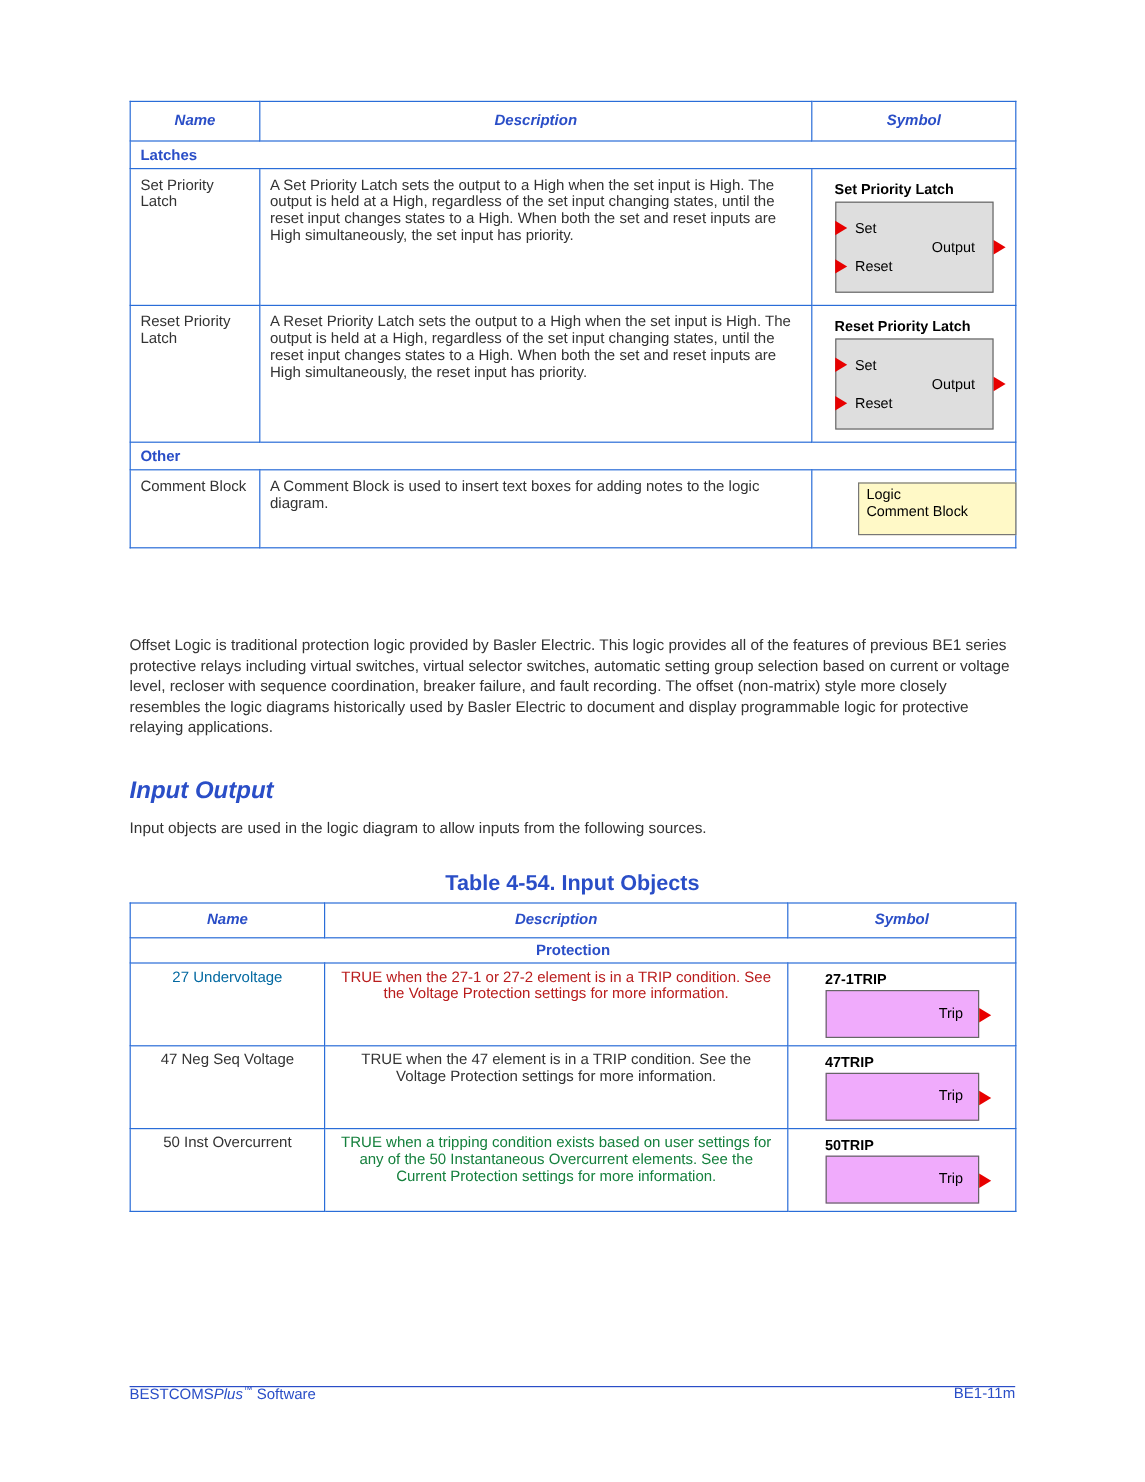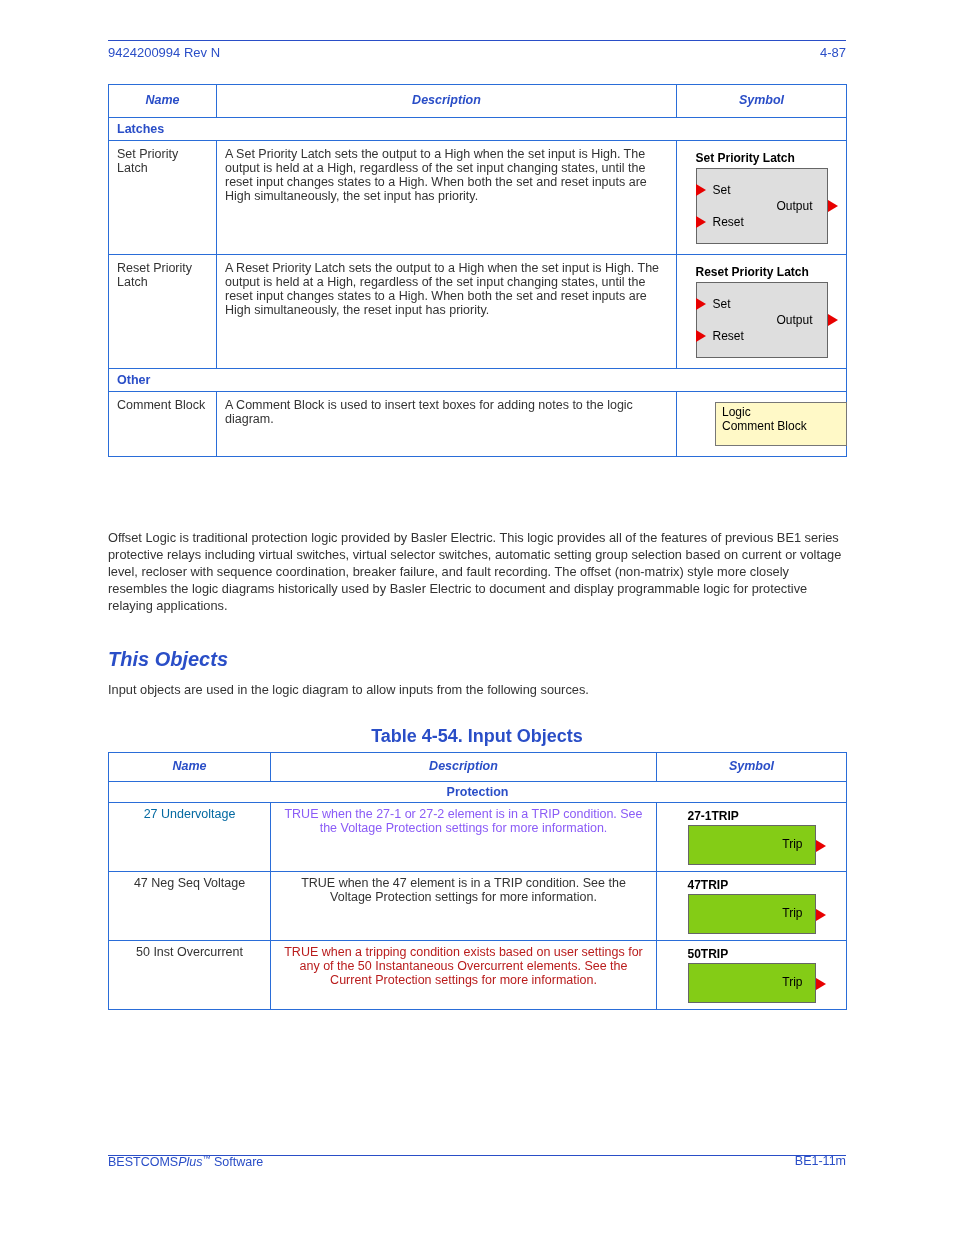"9424200994 Rev N" div.header-area { html: <div> <hr> <div> <span>9424200994 Rev N</span> <span>4-87</span> </div> </div> -> none }
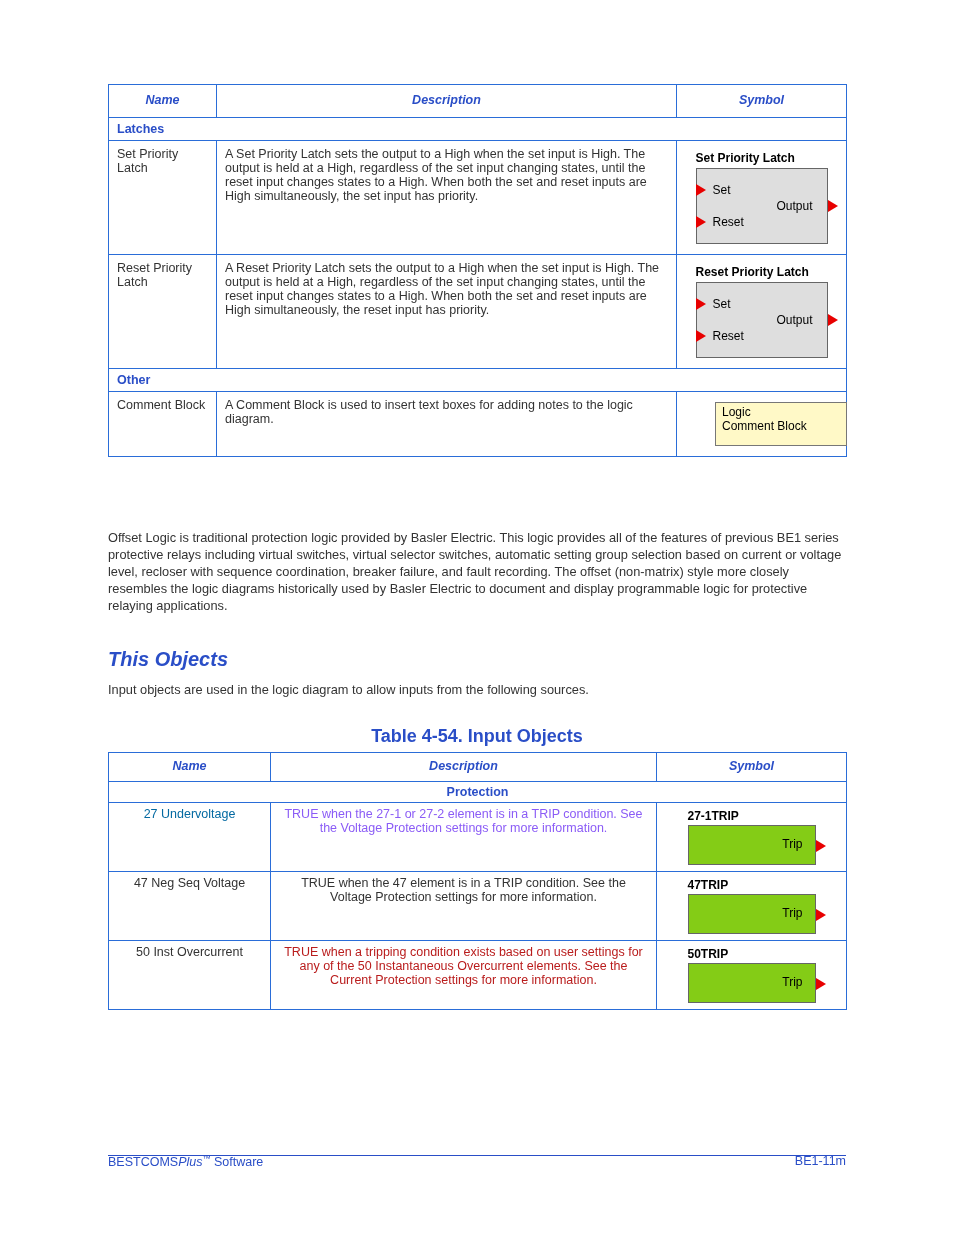"This Objects" div.h-inputs { text: This Objects -> Input Output }
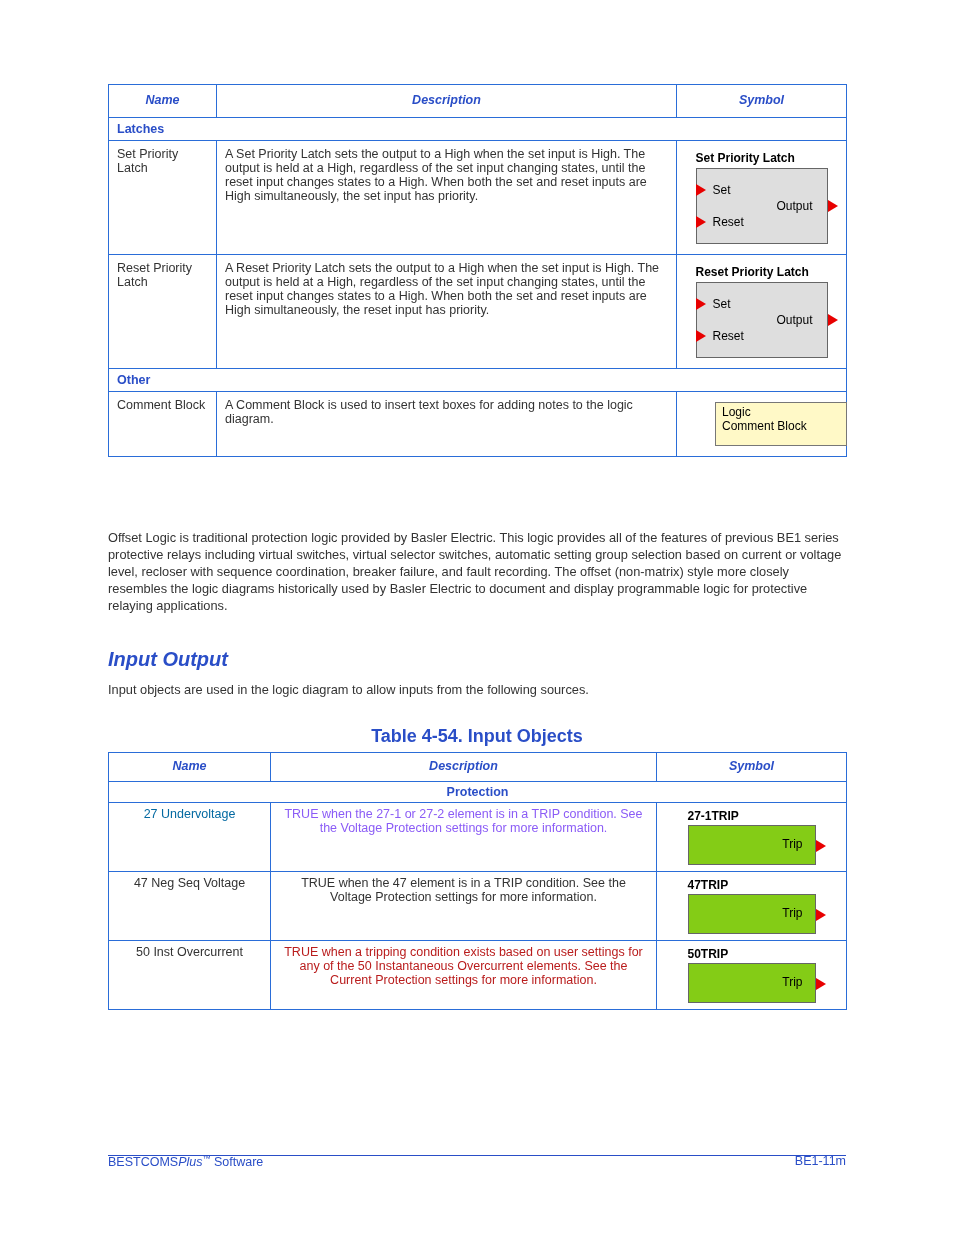"TRUE when the 27-1 or" td { color: #8b5cf6 -> #b91c1c }
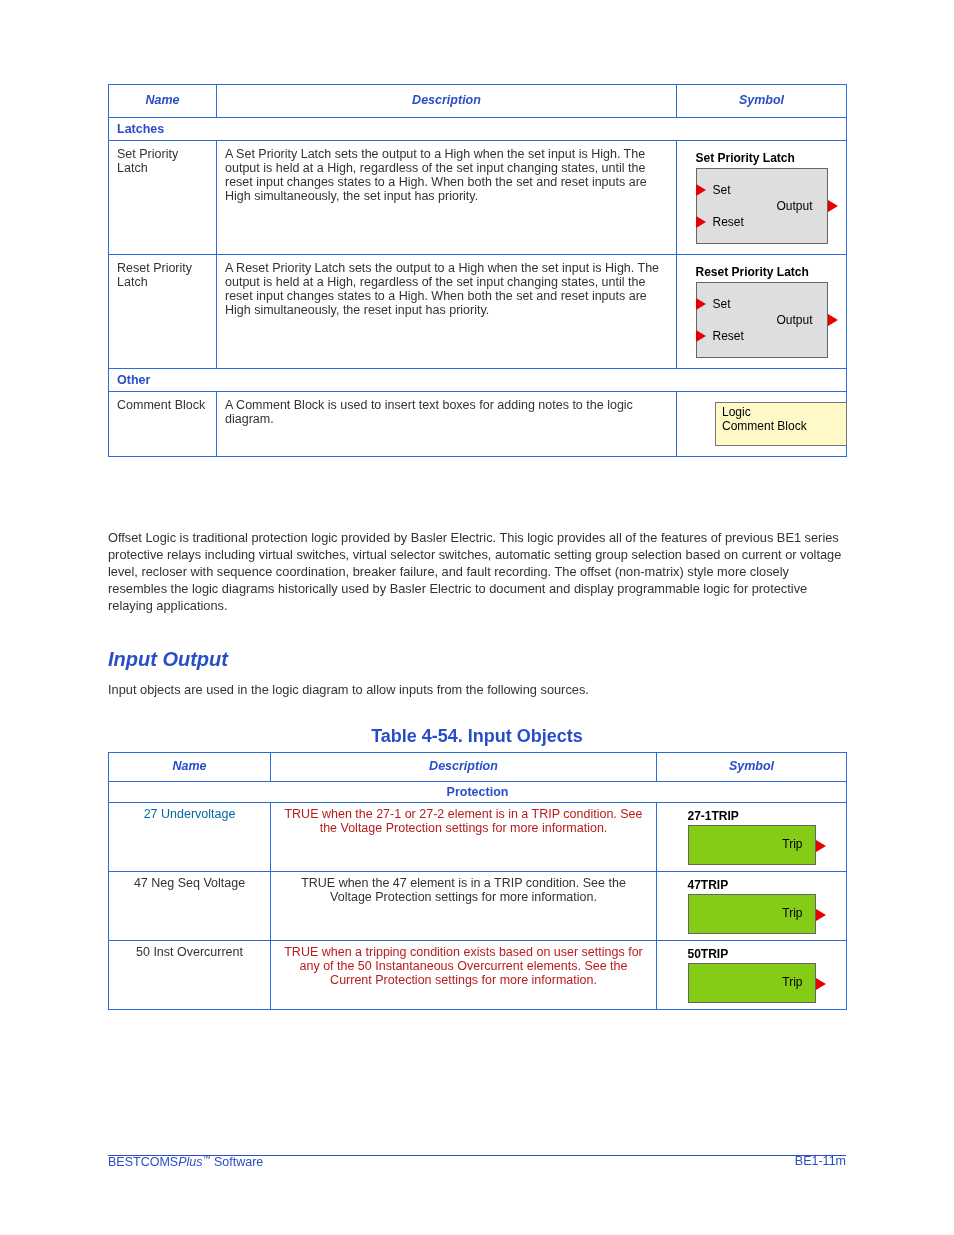"Trip" .trip-box { background: #84cc16 -> #f0abfc }
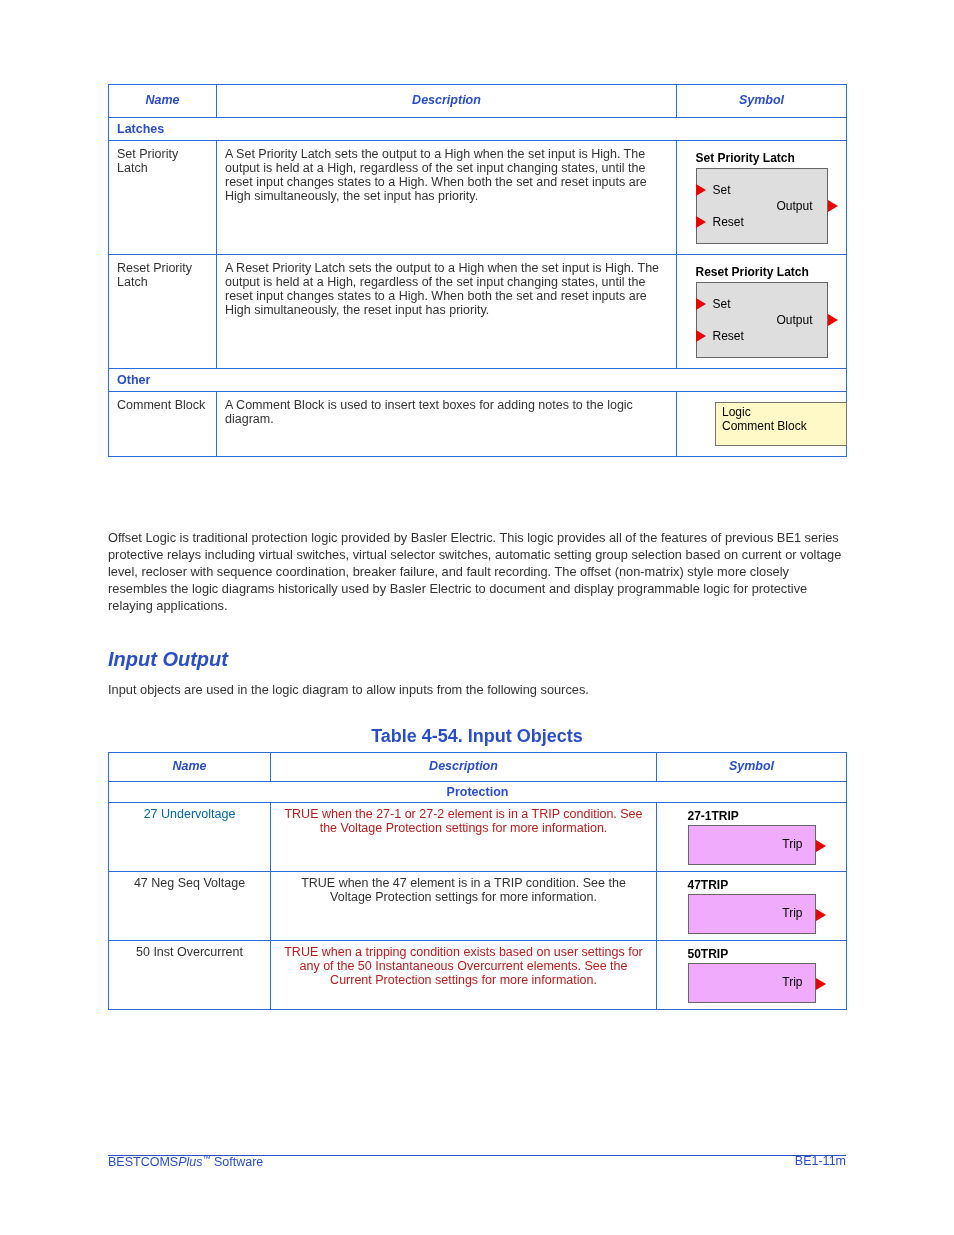"TRUE when a tripping condition" td { color: #b91c1c -> #15803d }
